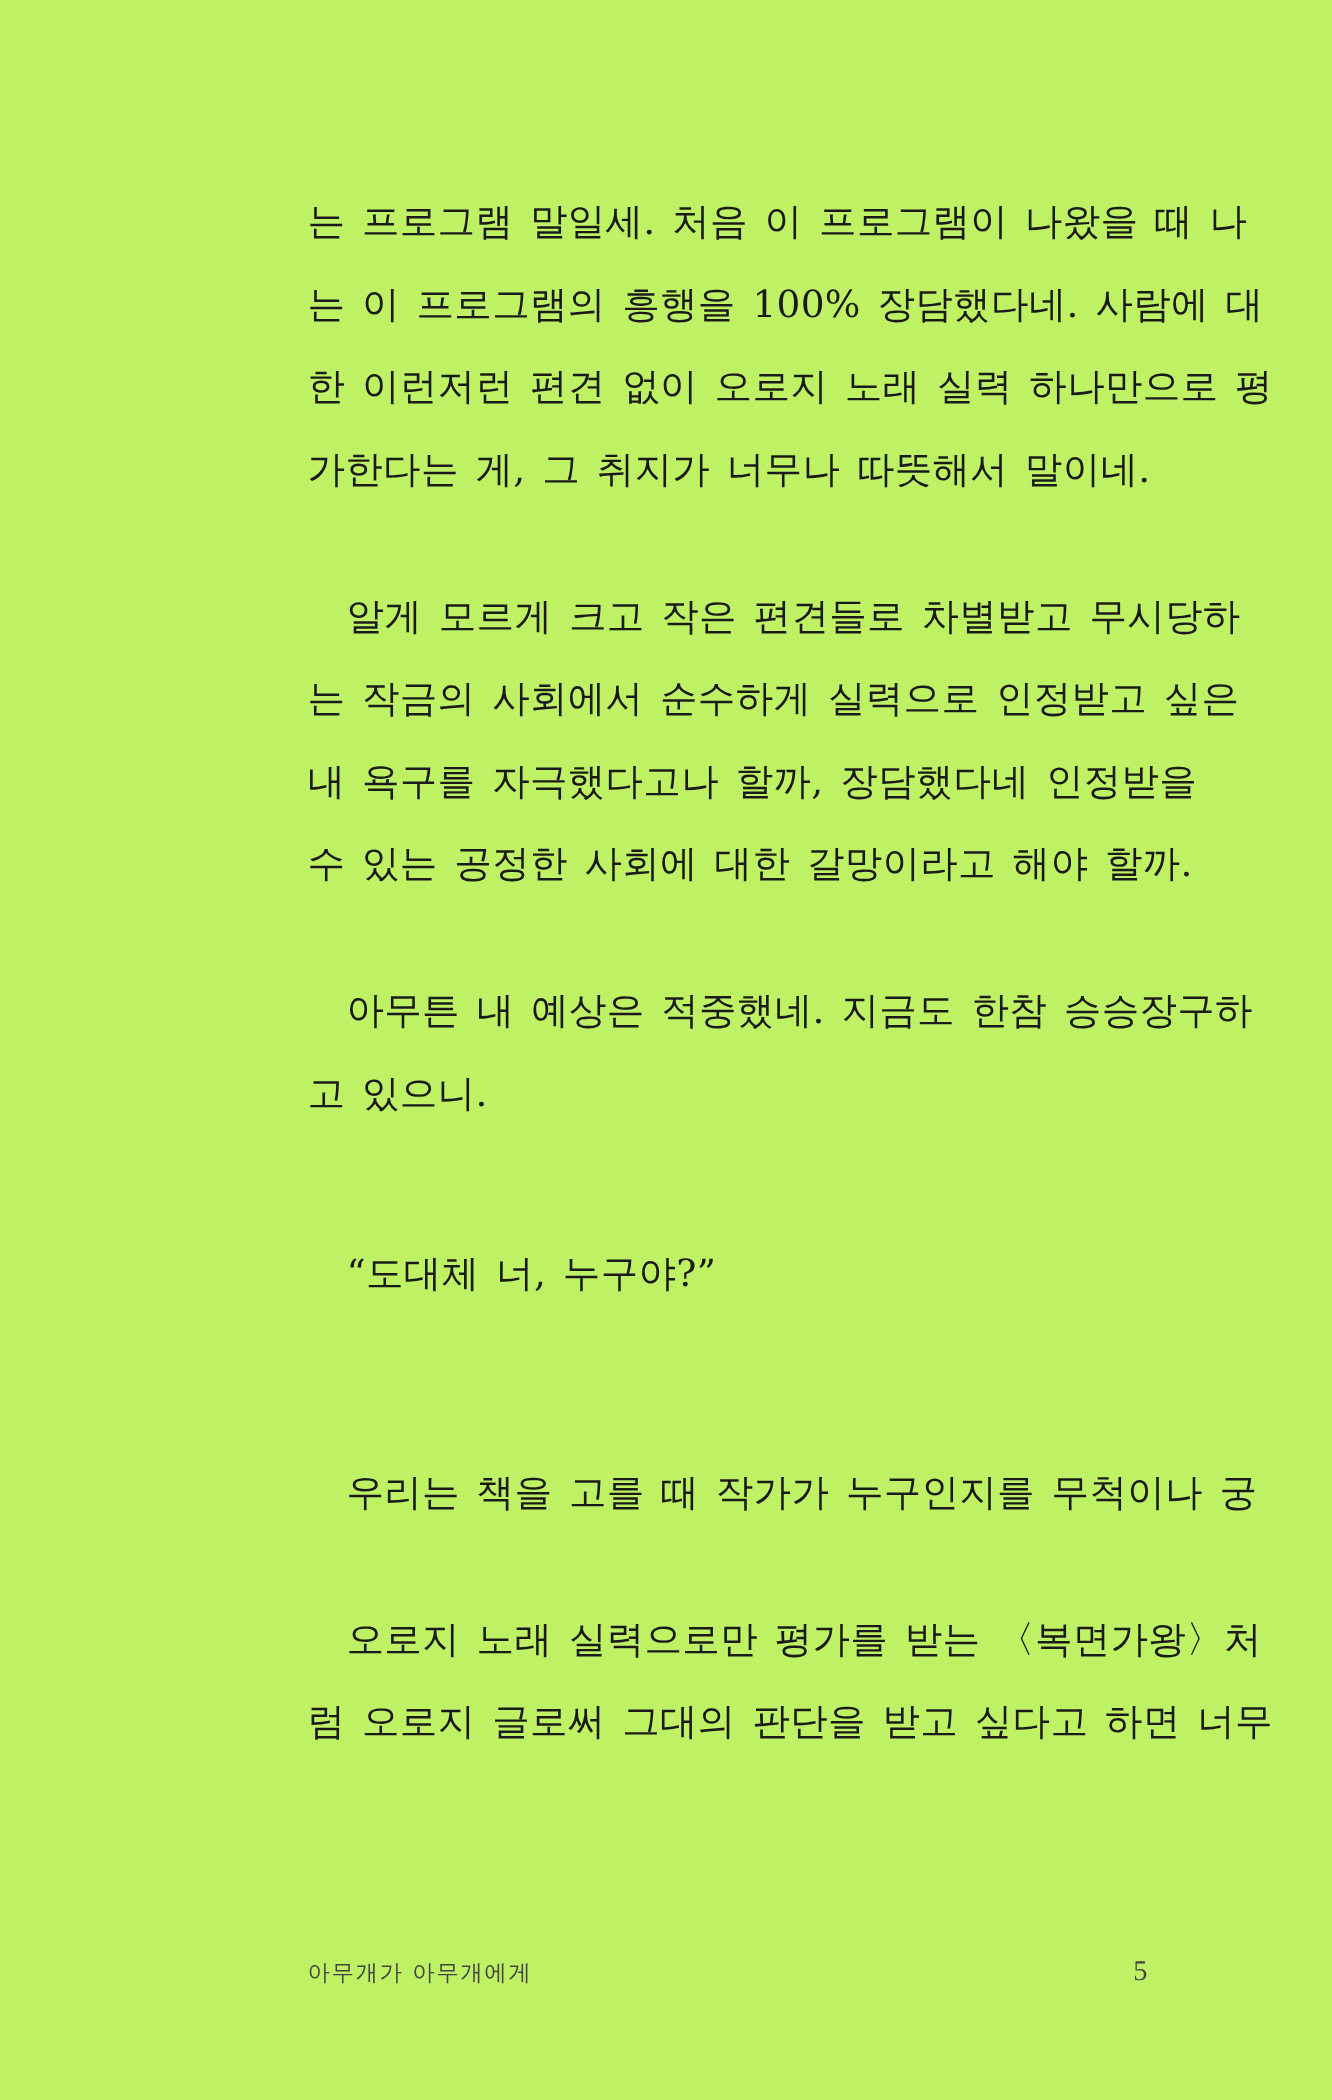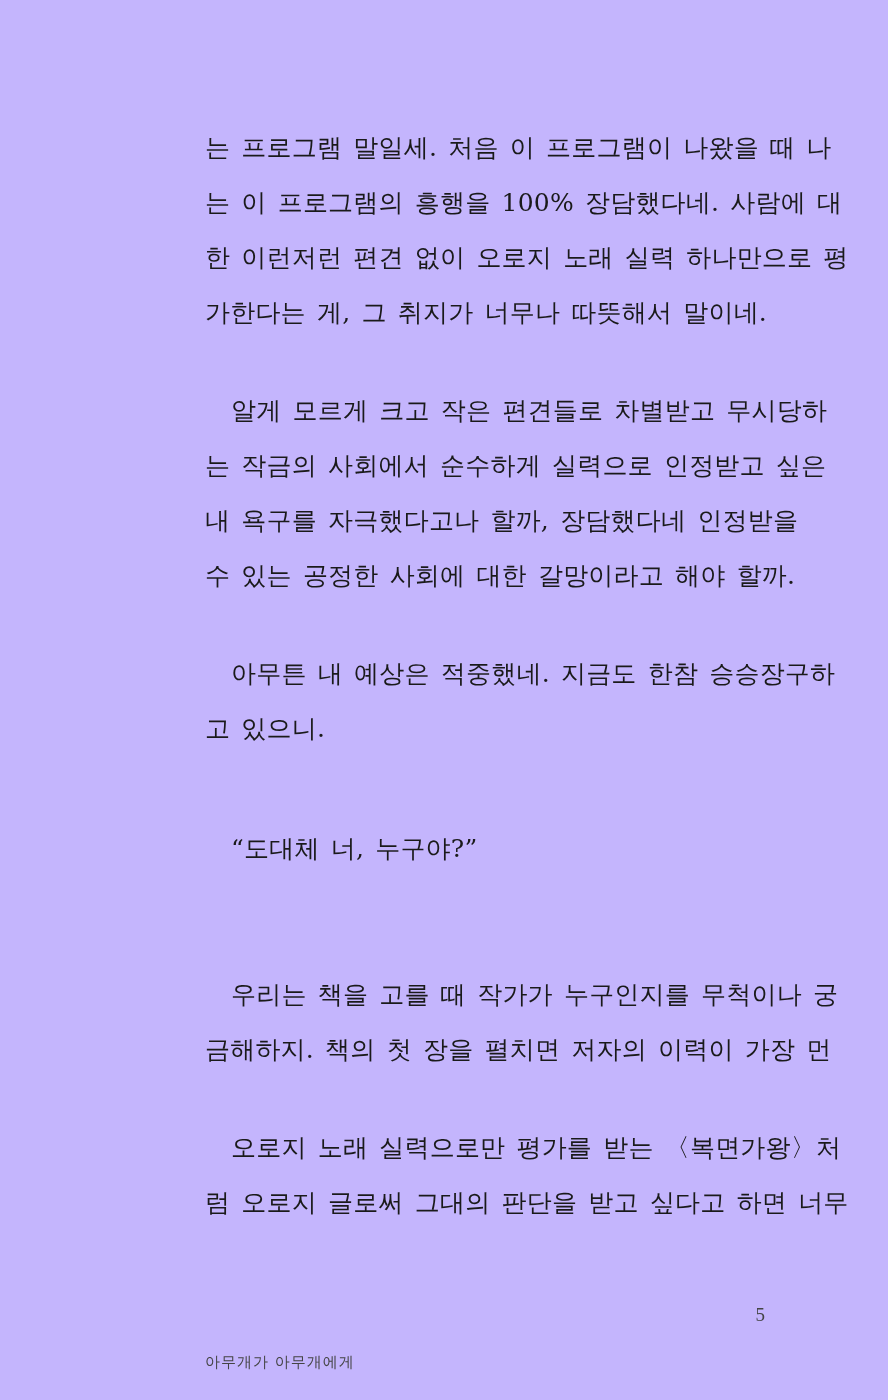"는 프로그램 말일세. 처음 이" .page { background: #c4b5fd -> #bef264 }
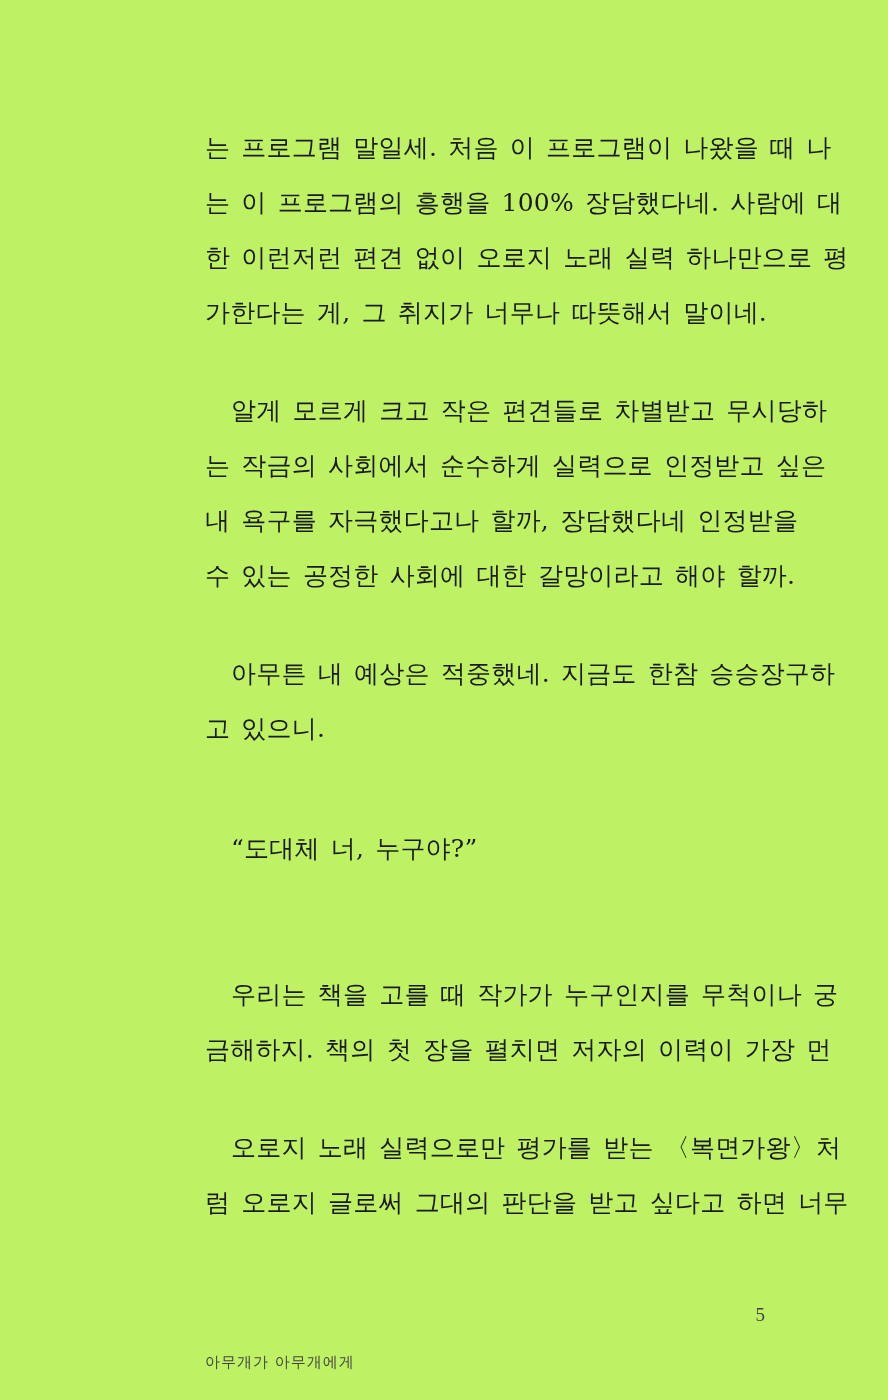"금해하지. 책의 첫 장을 펼치면" span.line { html: <span>금해하지. 책의 첫 장을 펼치면 저자의 이력이 가장 먼</span> -> none }
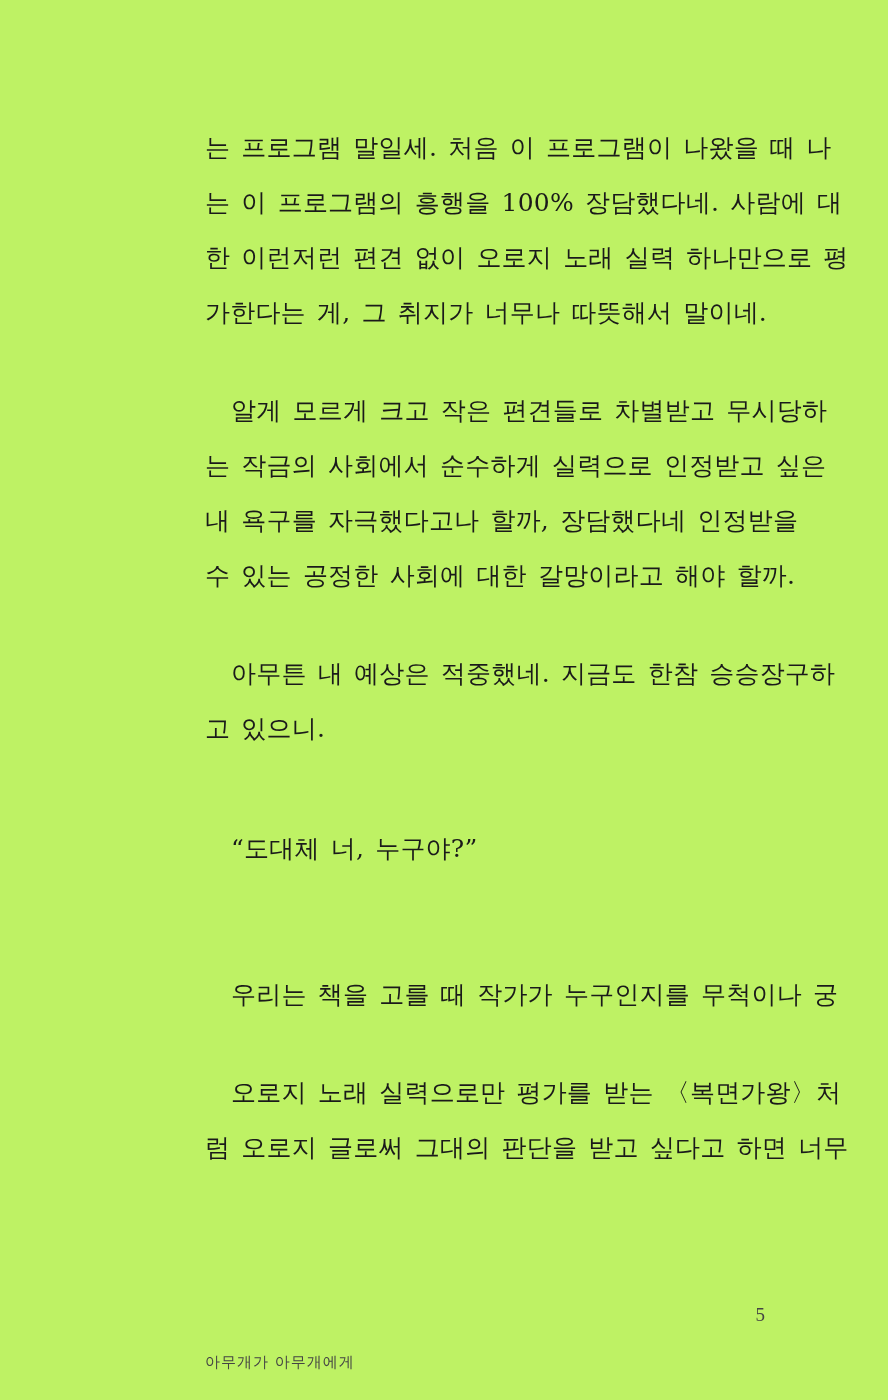"아무개가 아무개에게" .footer-title { margin-top: 47px -> none }
